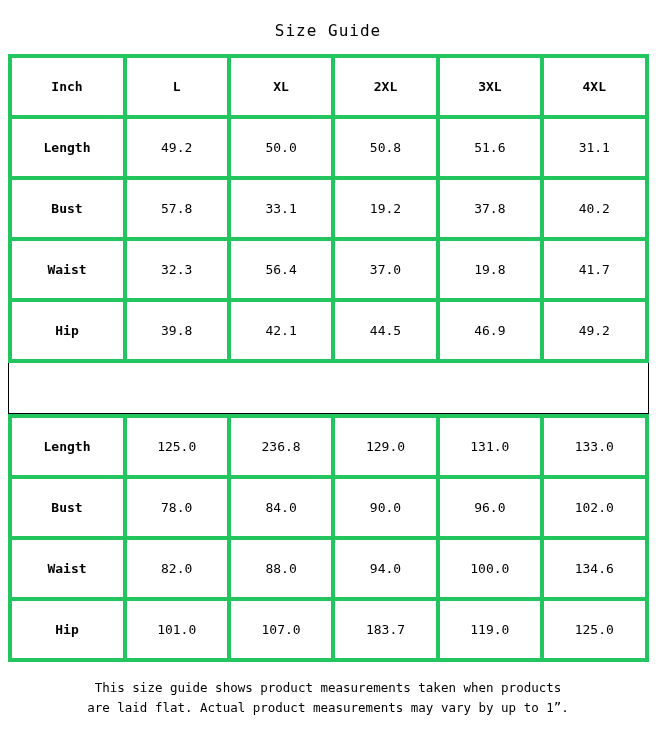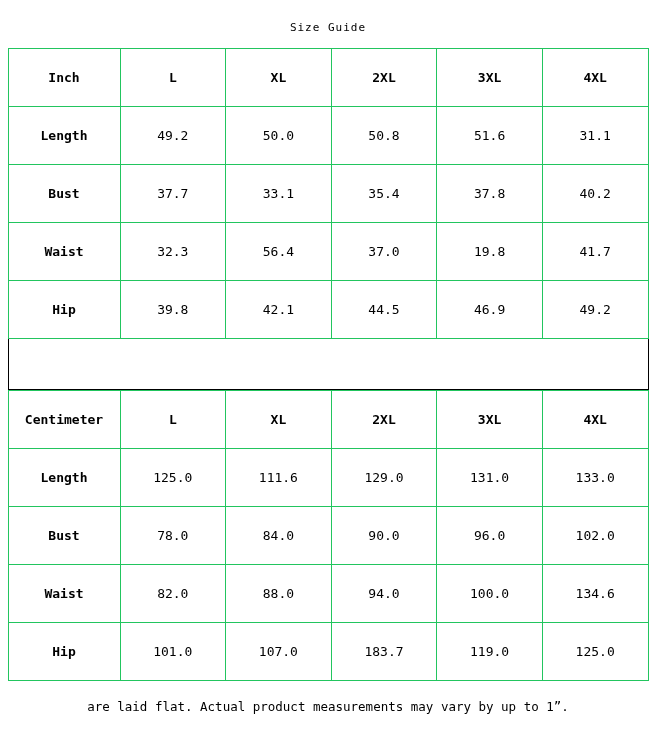"Size Guide" .title { font-size: 11px -> 16px }
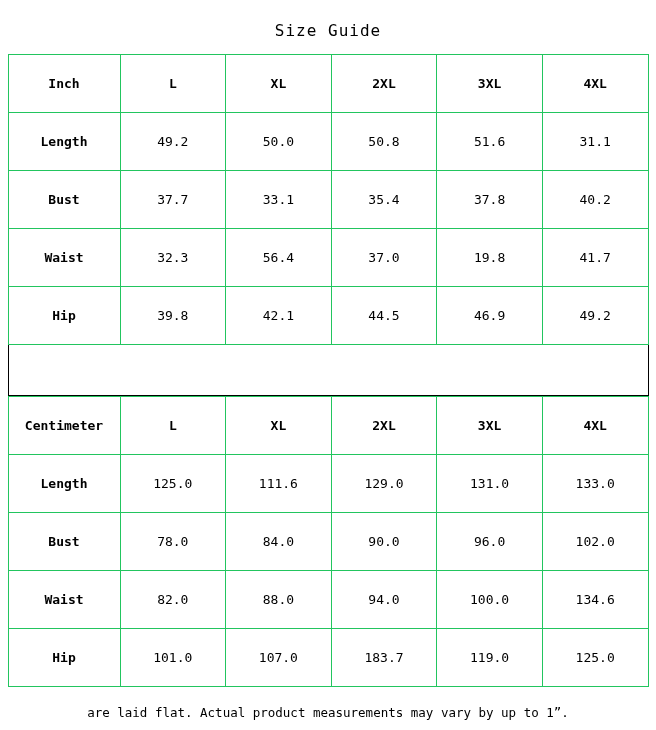"Inch" table.size-table td { border: 1px solid #22c55e -> 4px solid #22c55e }
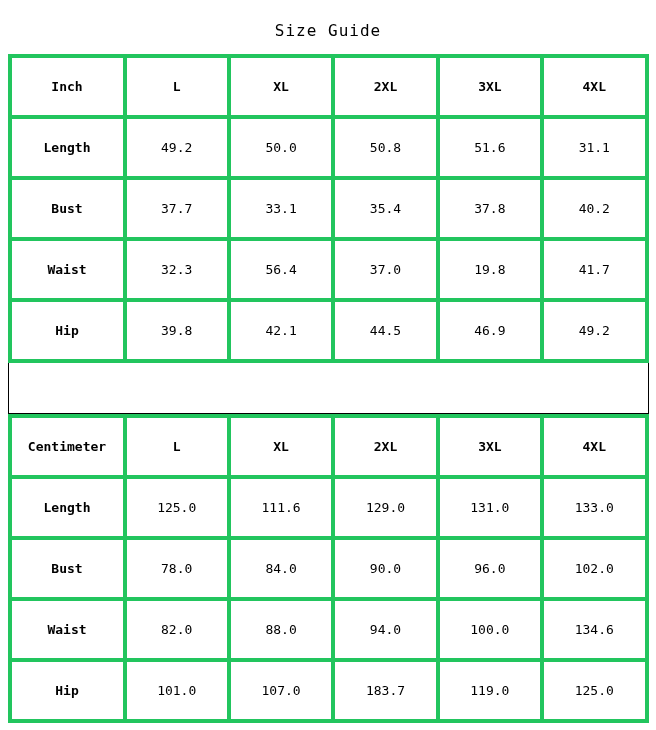"37.7" td { text: 37.7 -> 57.8 }
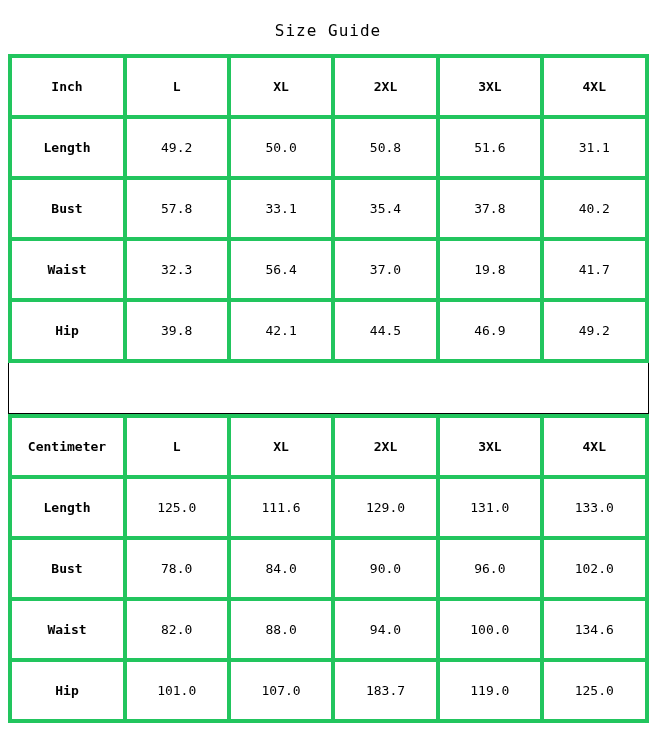"35.4" td { text: 35.4 -> 19.2 }
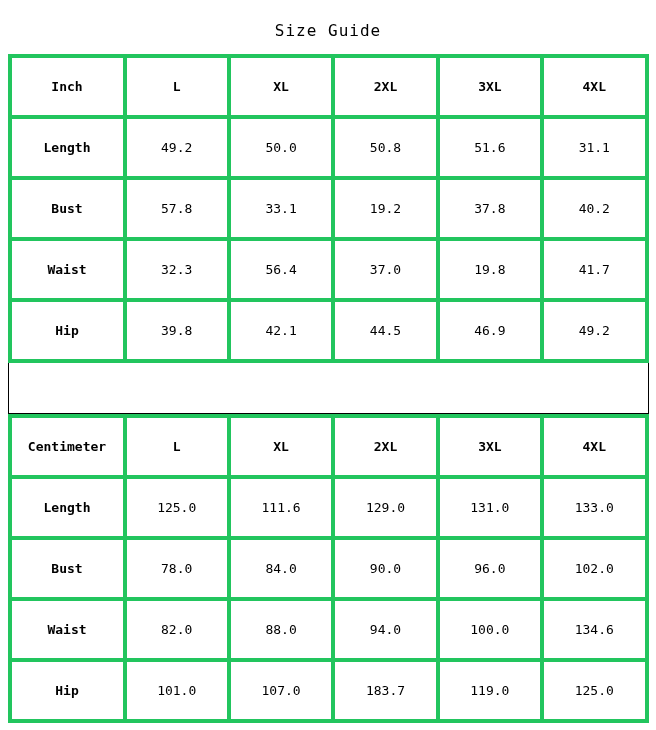"Centimeter" tr { html: <tr> <td>Centimeter</td> <td>L</td> <td>XL</td> <td>2XL</td> <td>3XL</td> <td>4XL</td> </tr> -> none }
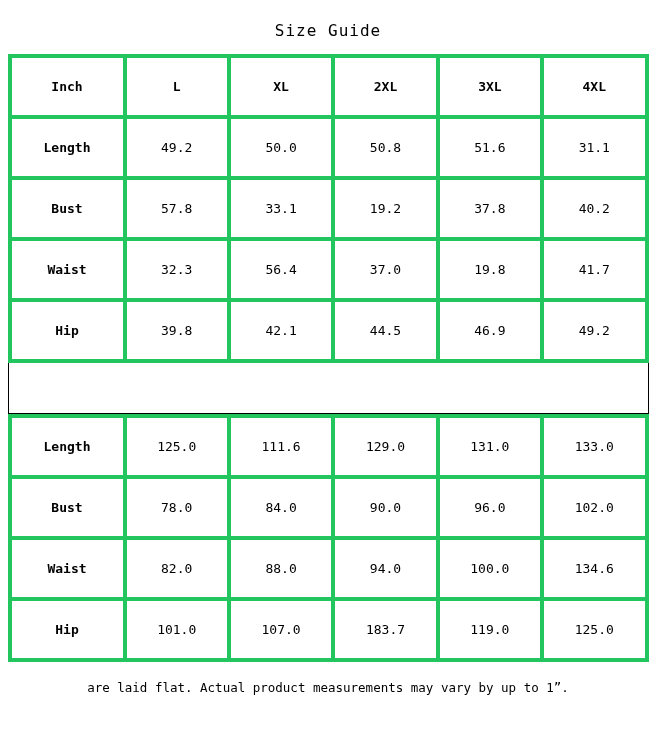"111.6" td { text: 111.6 -> 236.8 }
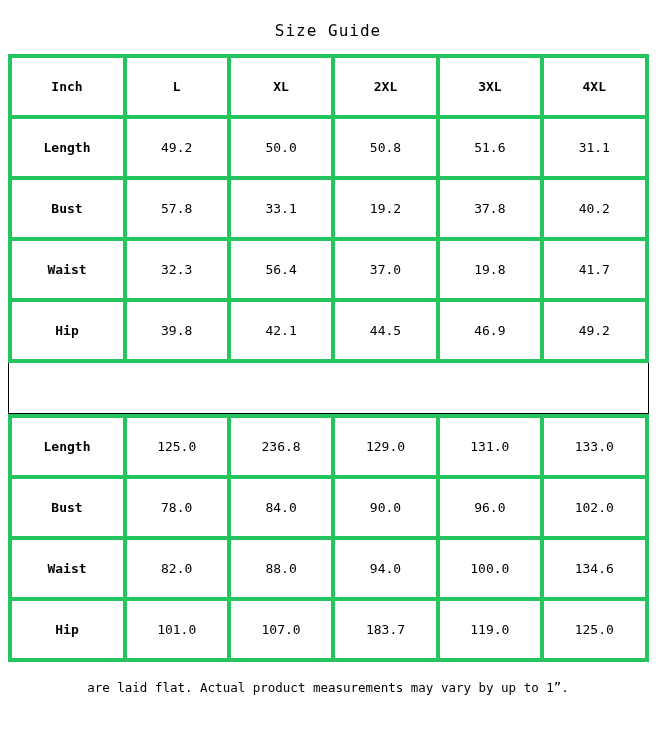"This size guide shows product" div { html: none -> <div>This size guide shows product measurements taken when products</div> }
